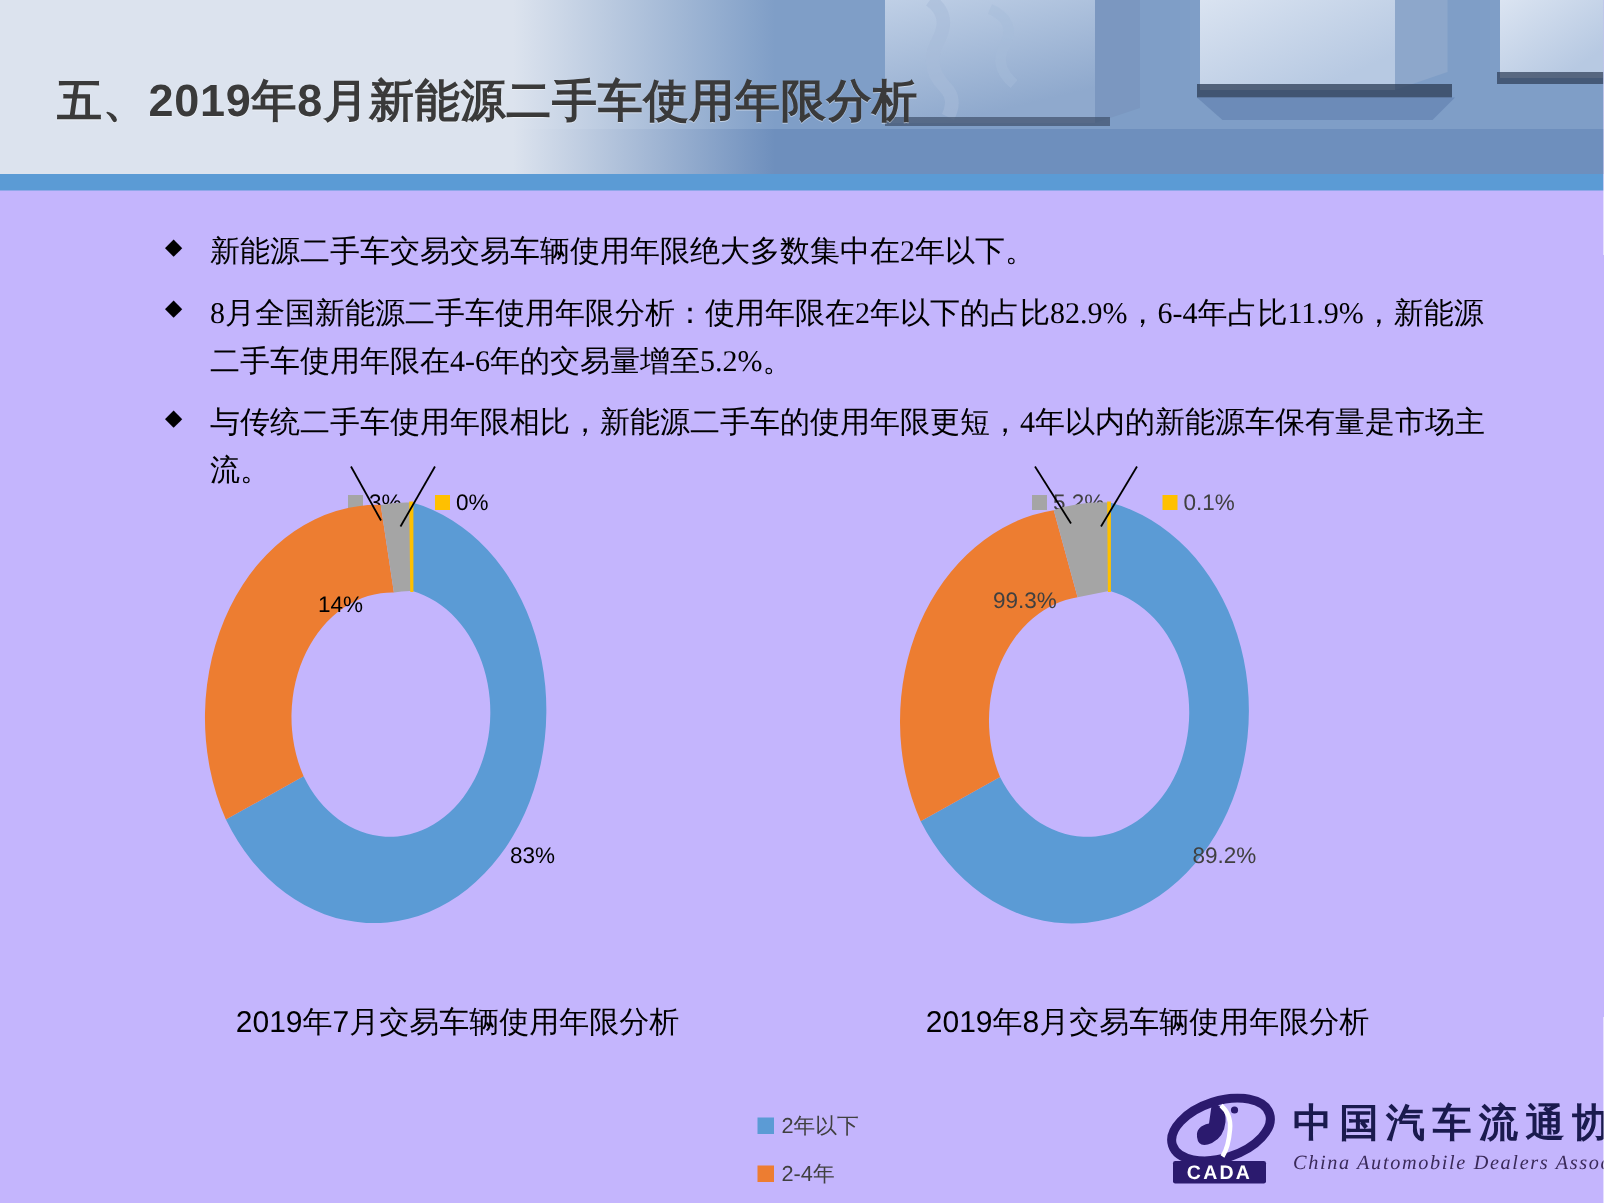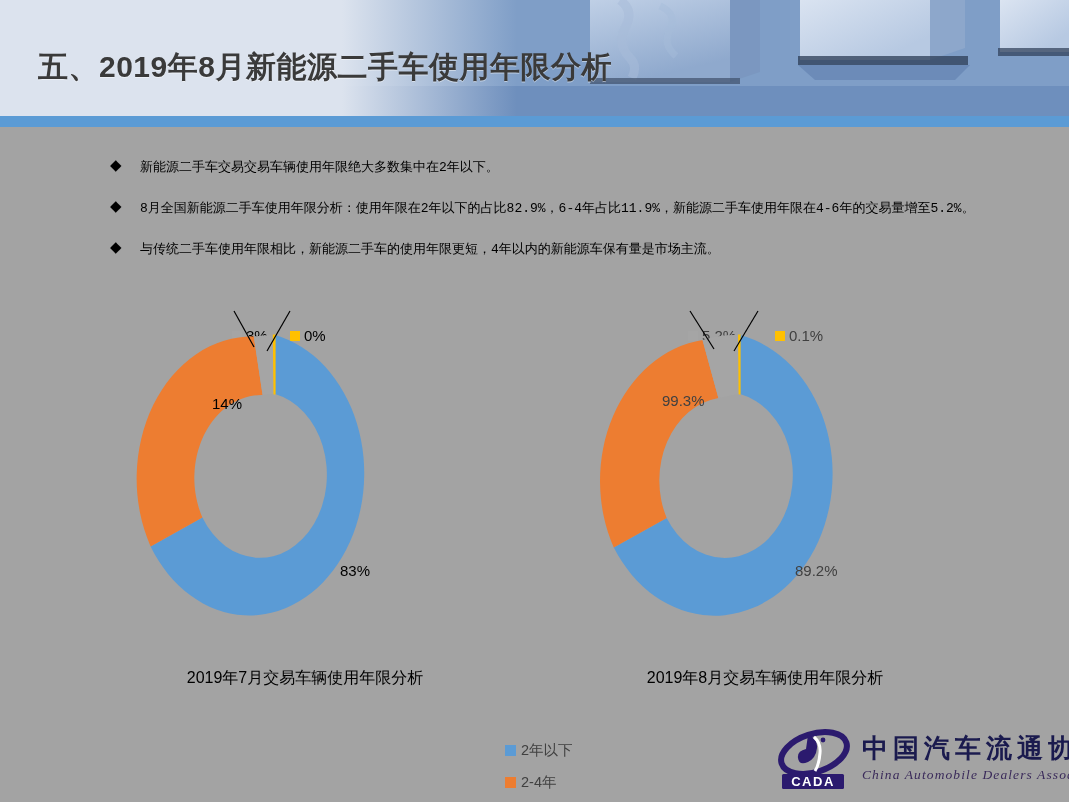"五、2019年8月新能源二手车使用年限分析" .slide { background: #a3a3a3 -> #c4b5fd }
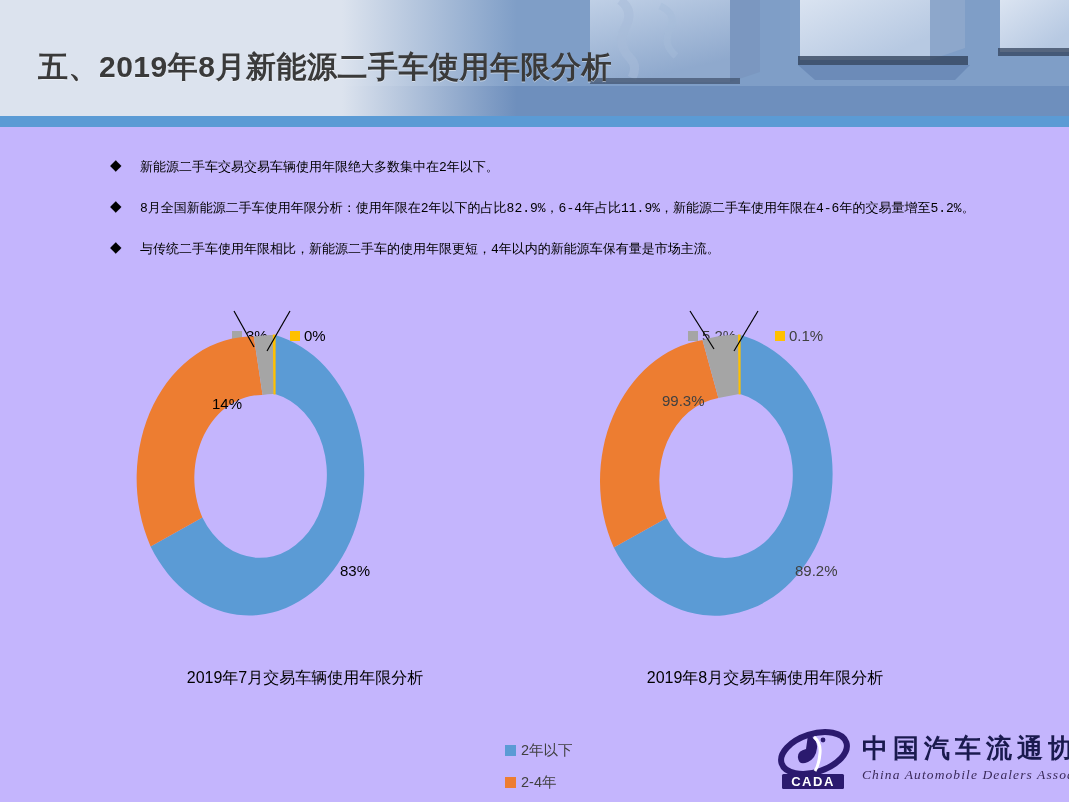"新能源二手车交易交易车辆使用年限绝大多数集中在2年以下。" .bullet-text { font-family: Liberation Mono, monospace -> Liberation Serif, serif; font-size: 13px -> 20px }
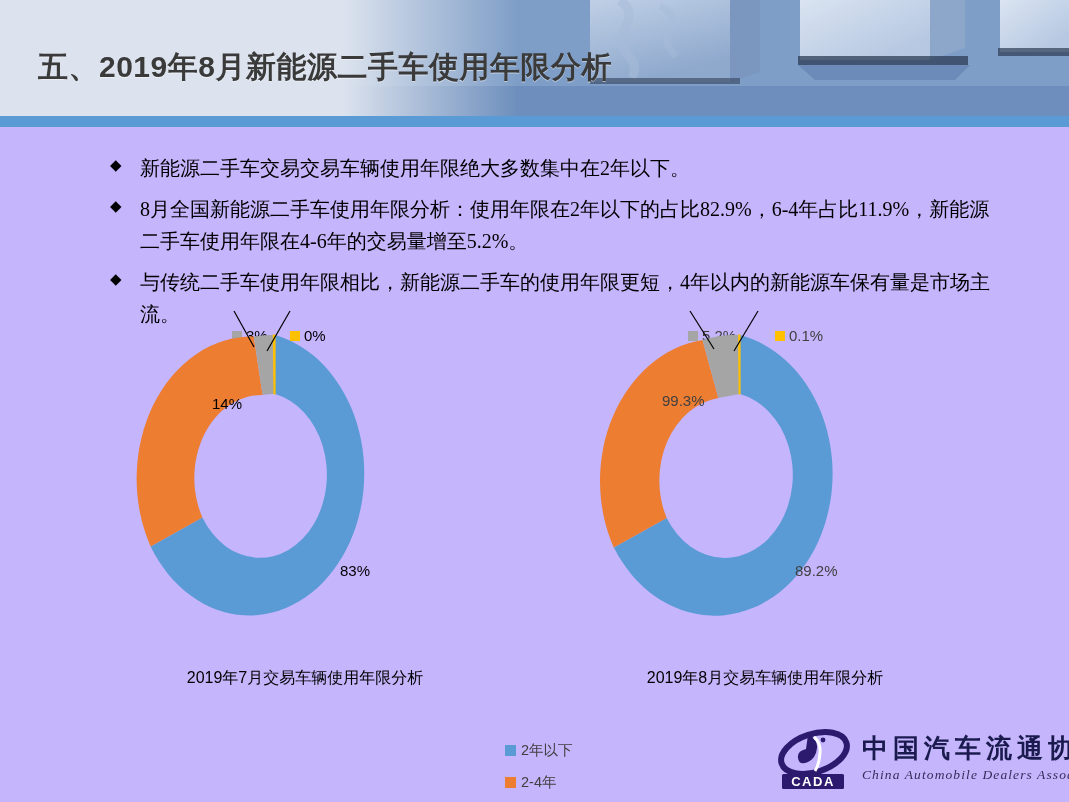"2019年7月交易车辆使用年限分析" .chart-caption { font-size: 16px -> 20px }
